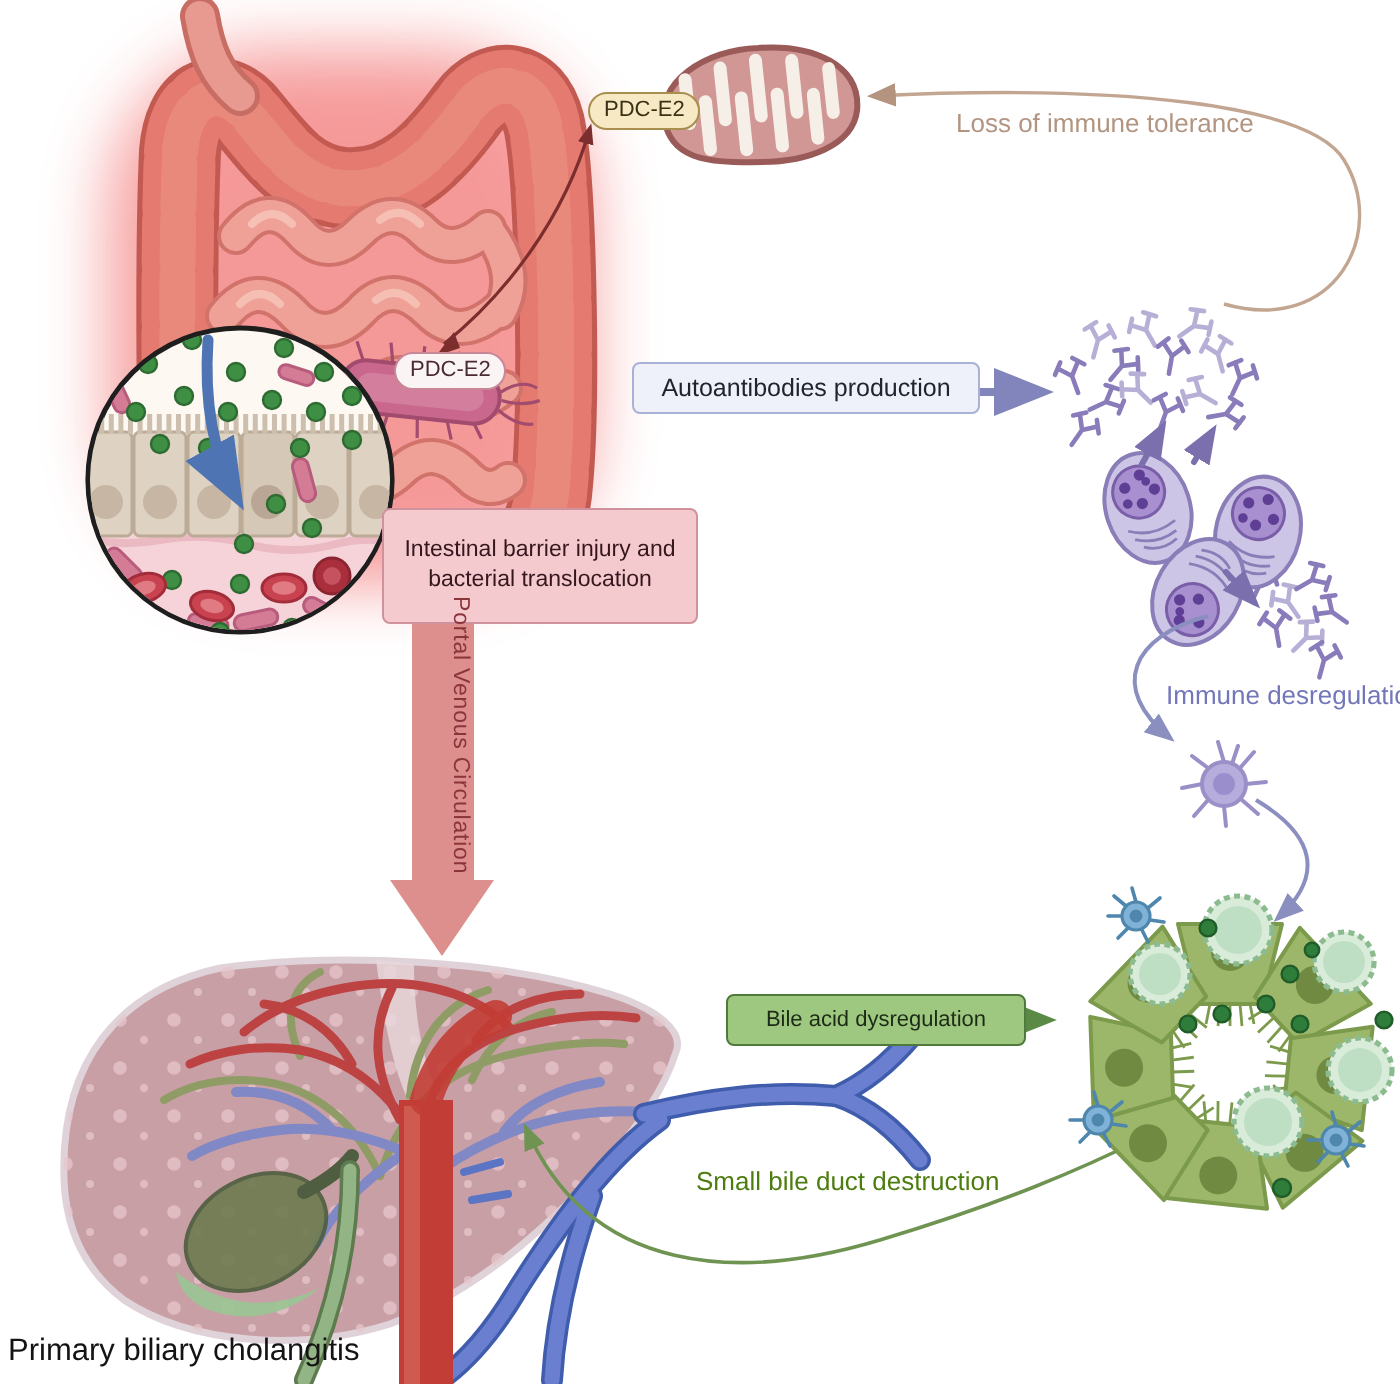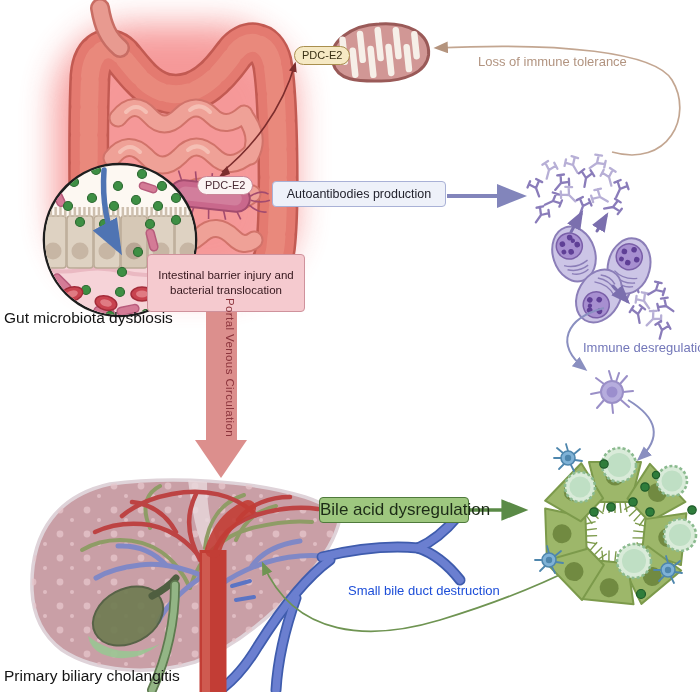"Autoantibodies production" .box { margin-left: none -> 44px }
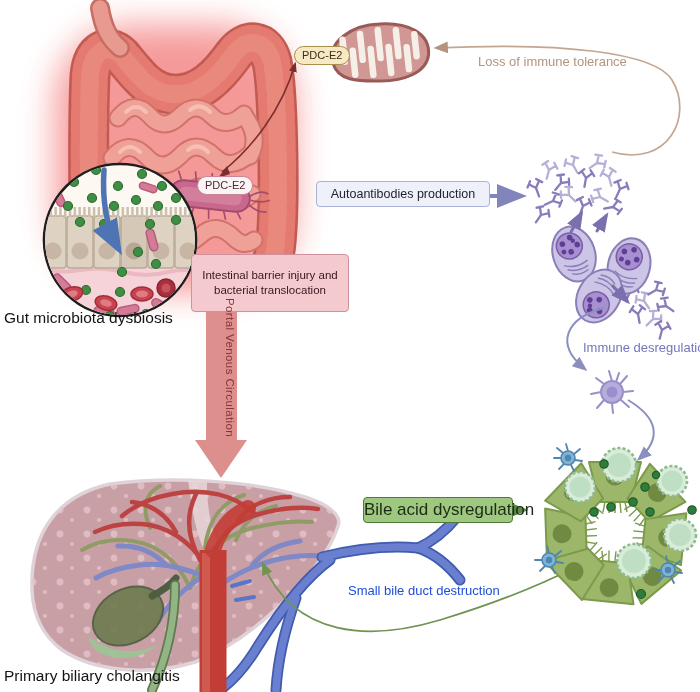"Gut microbiota dysbiosis" div.lbl { html: <div>Gut microbiota dysbiosis</div> -> none }
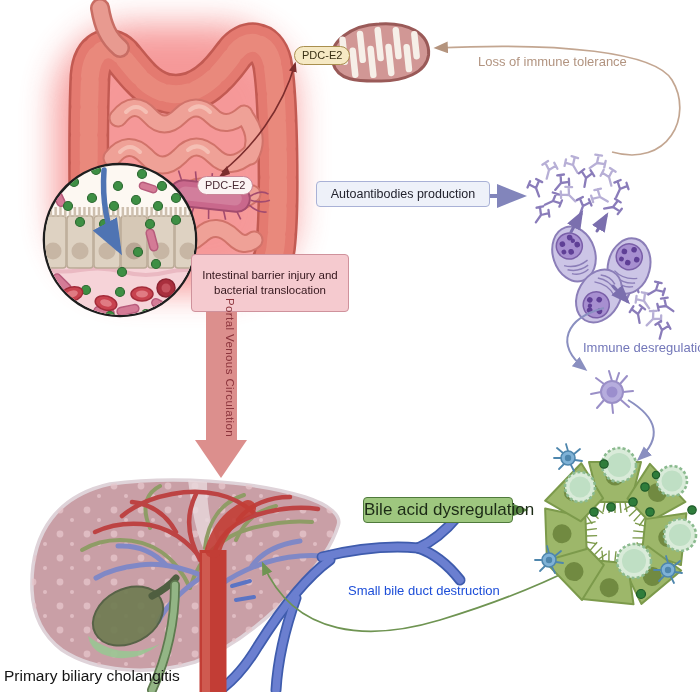"Bile acid dysregulation" .box-bile { font-size: 17px -> 11px }
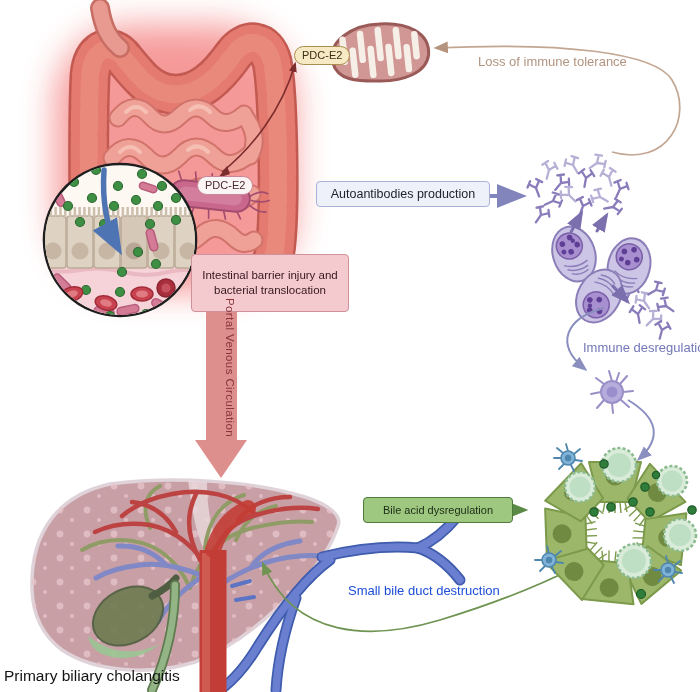"Small bile duct destruction" .txt-duct { color: #1d4ed8 -> #4d7c0f }
